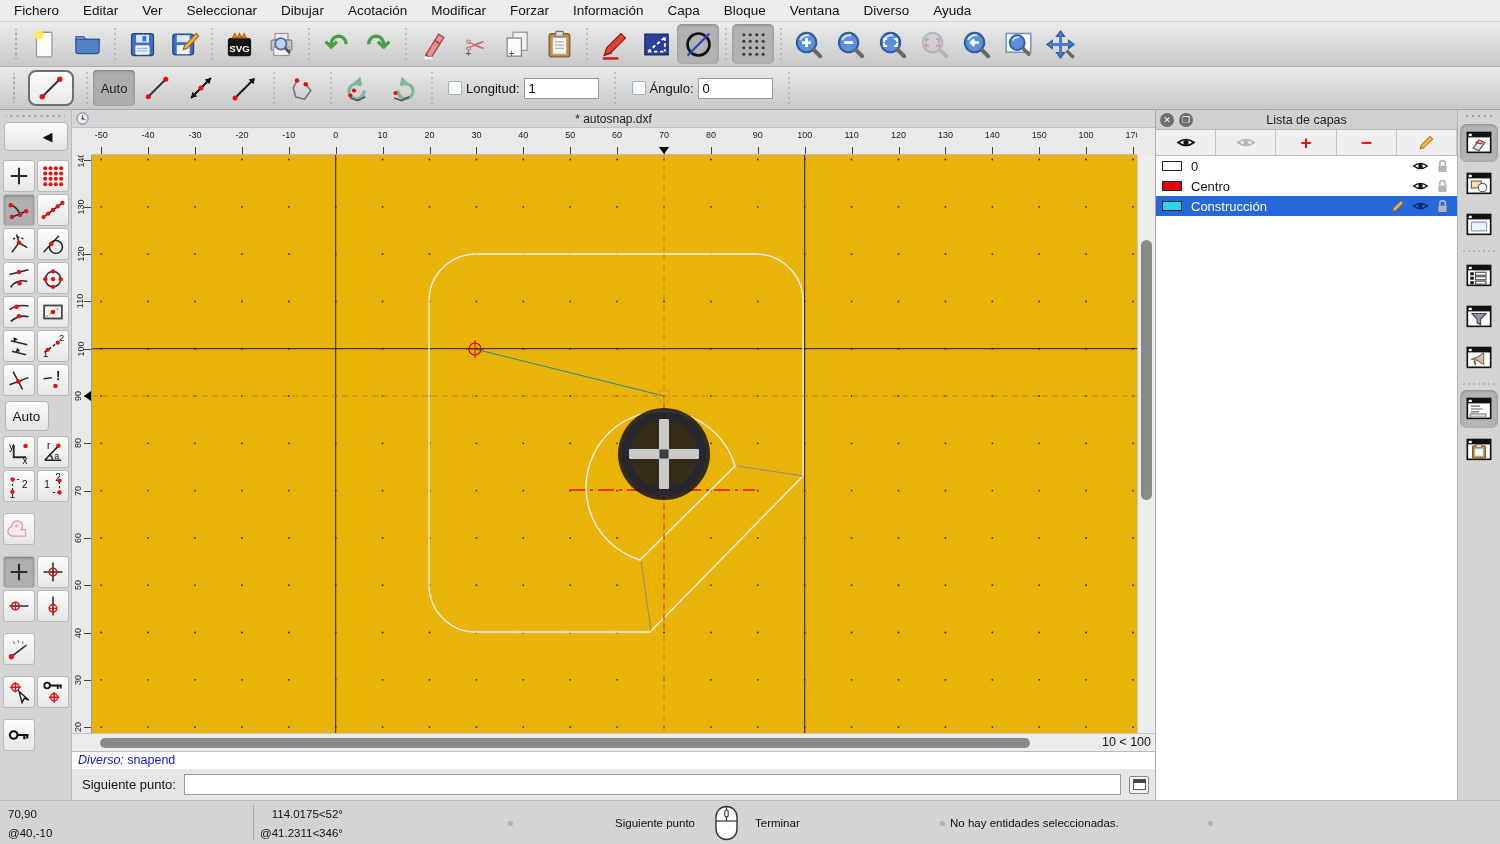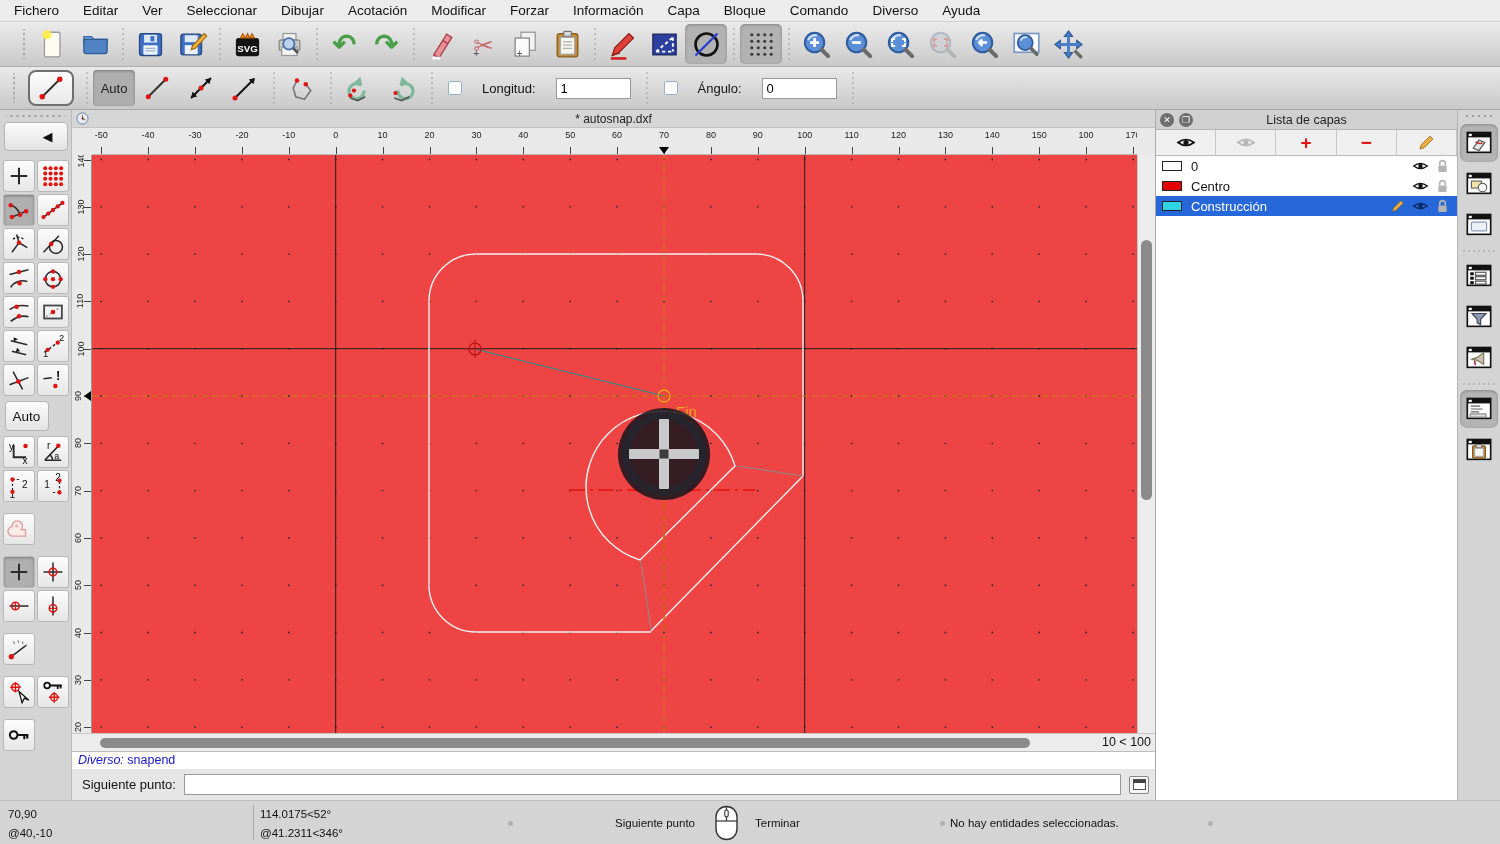"Comando" span { text: Comando -> Ventana }
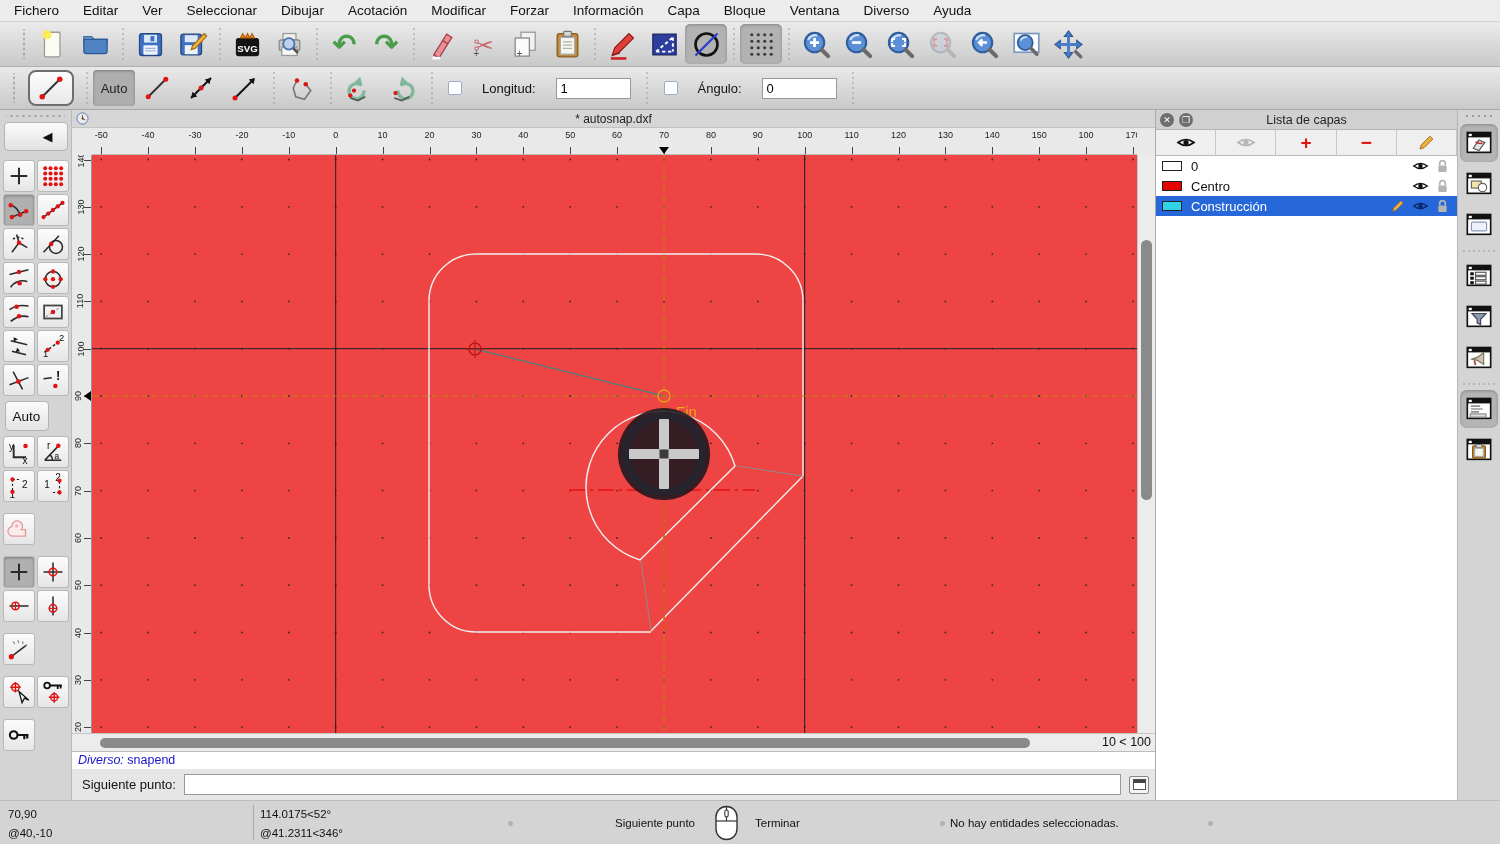"SVG" .toolbar-main { padding-left: 16px -> 8px }
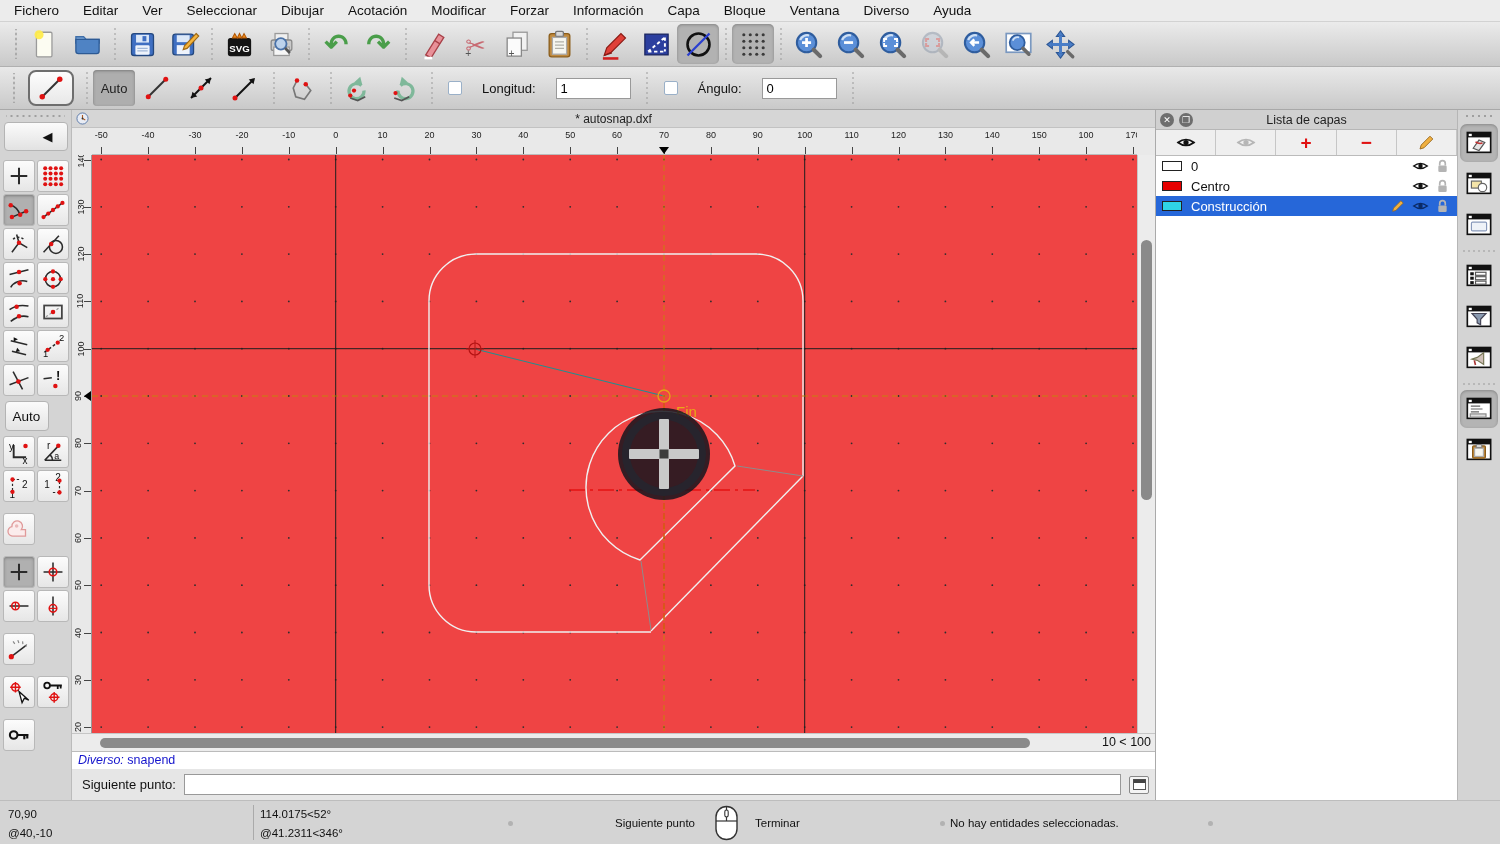"Longitud:" .tl-field { gap: 20px -> 4px }
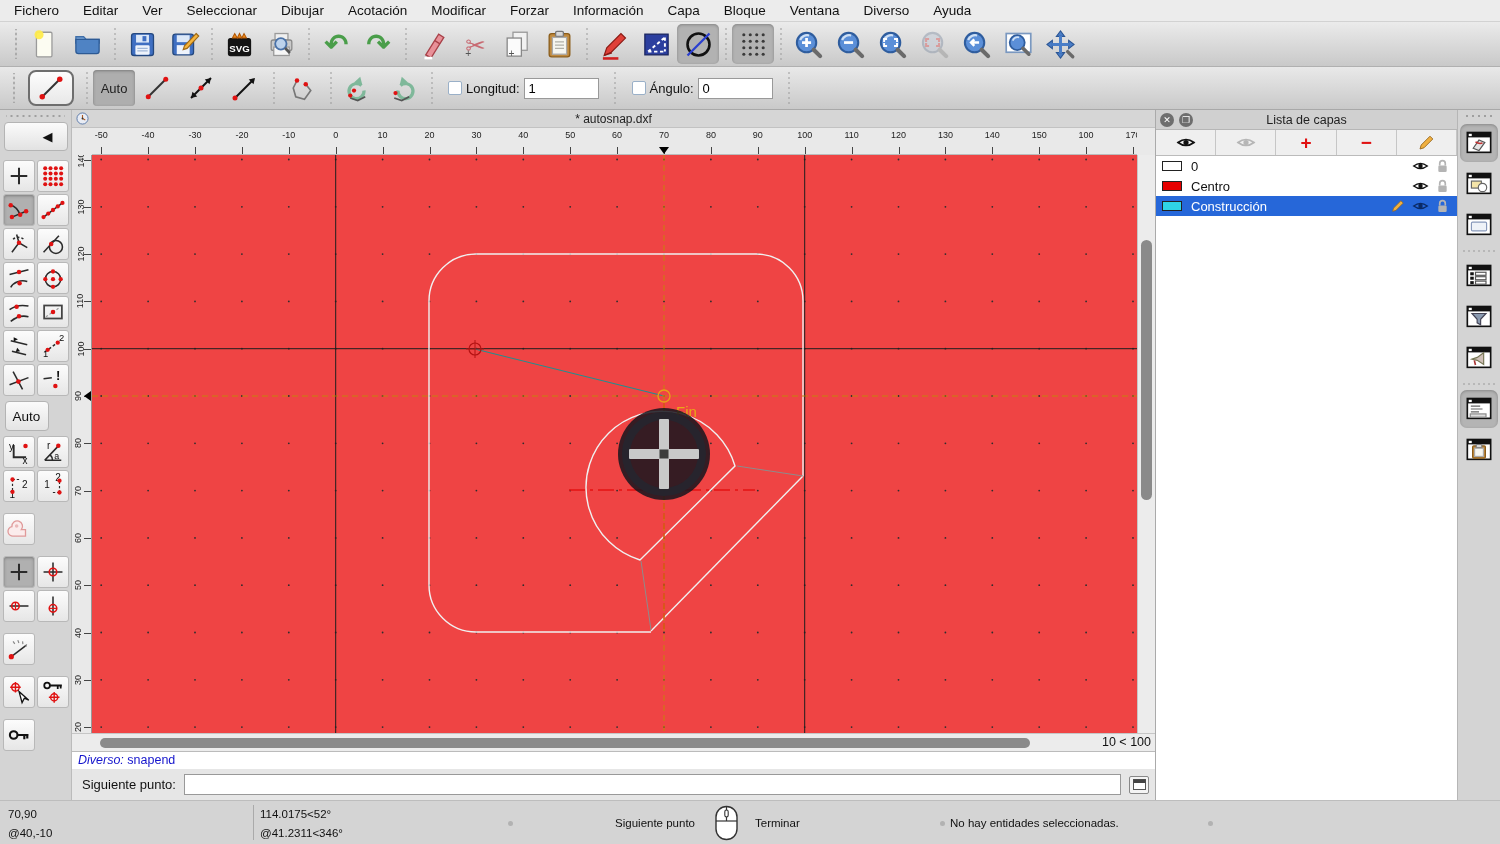"Fin" .canvas-wrap { background: #ef4444 -> #eab308 }
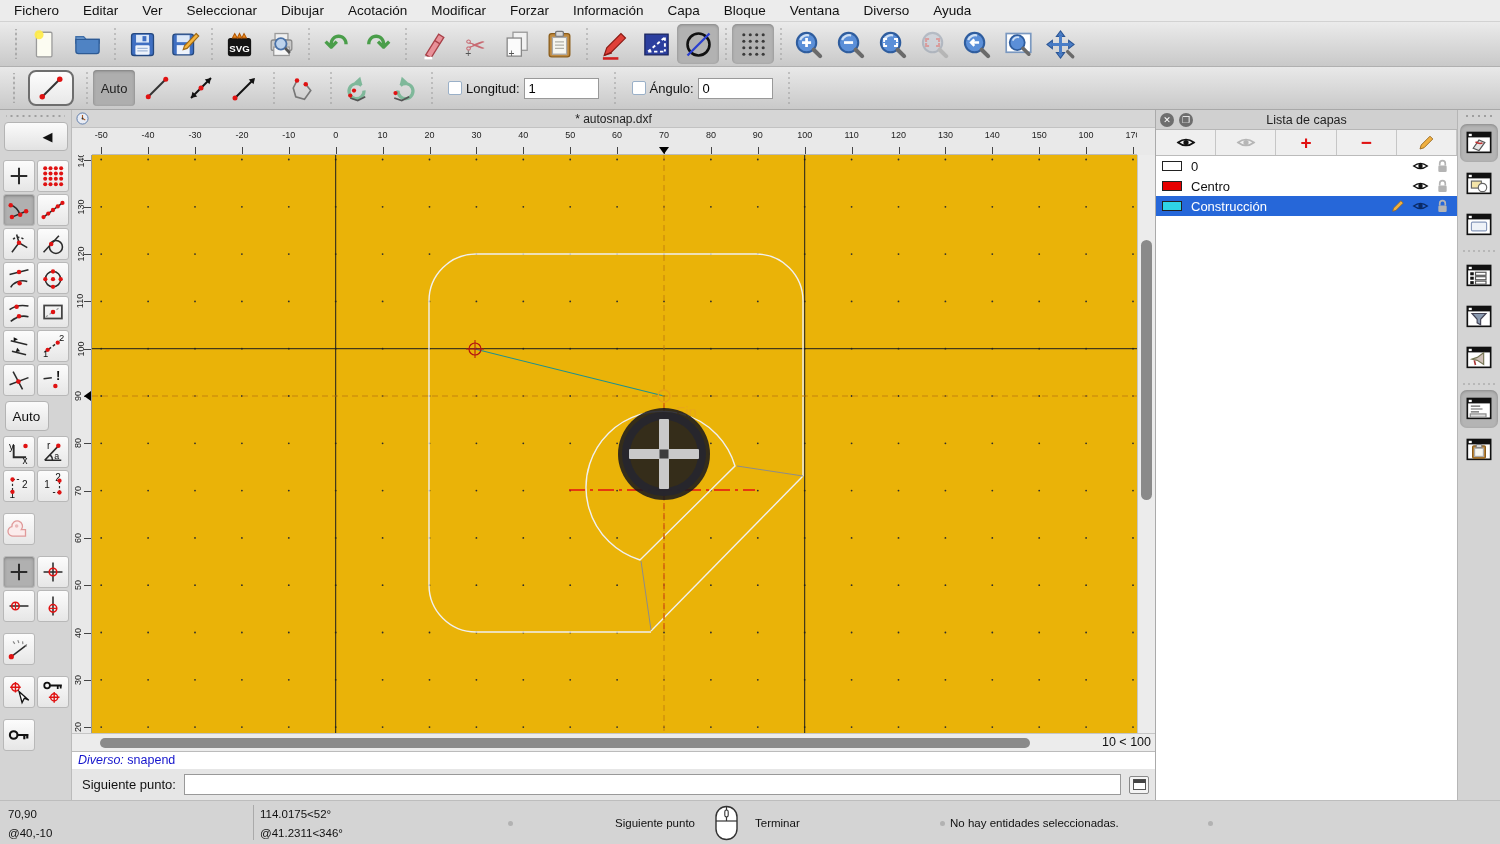"114.0175<52°" .sb-coords2 { text-align: none -> right }
